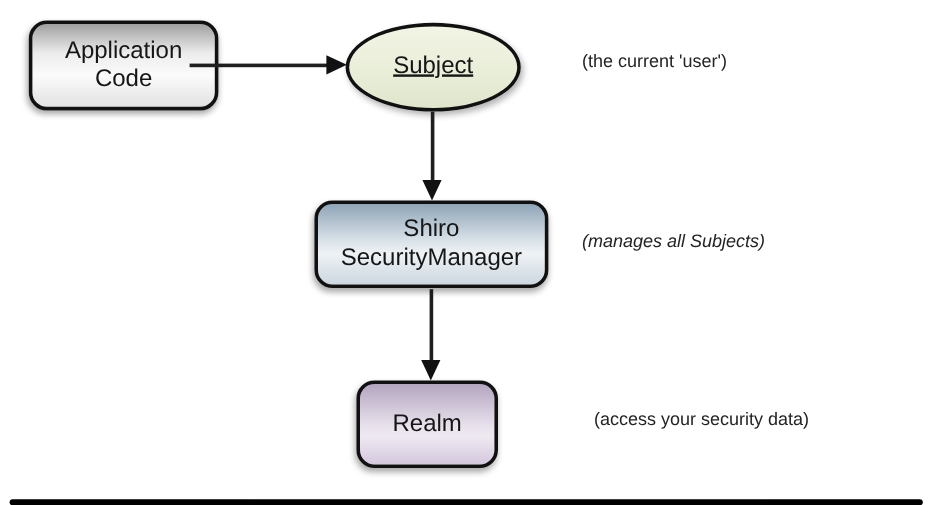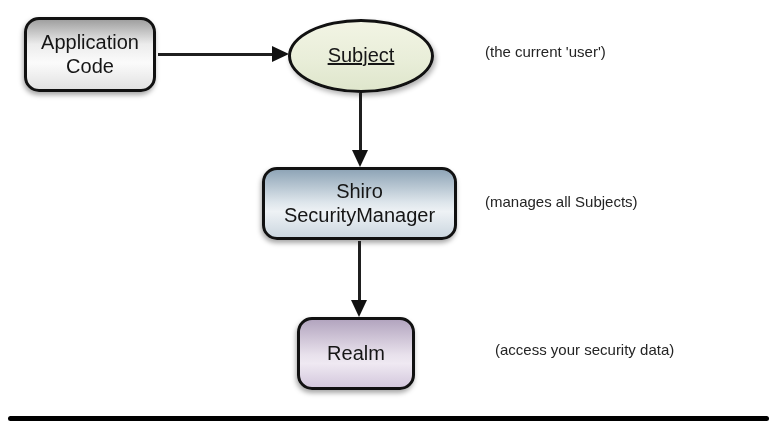"Application Code" .node-app { width: 132px -> 158px }
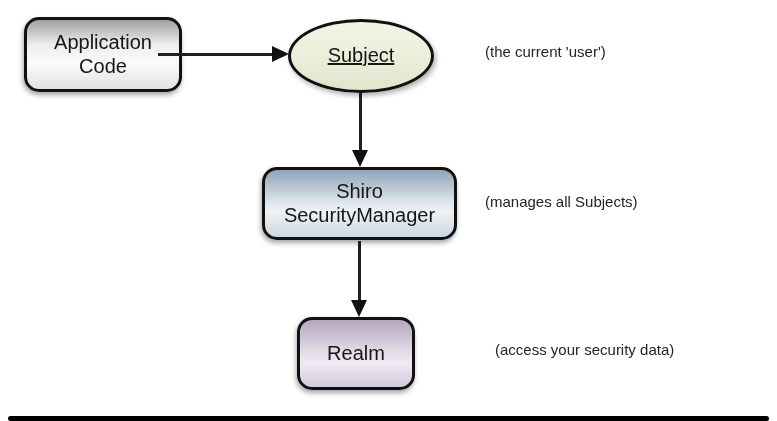"(manages all Subjects)" .annotation-sm { font-style: none -> italic }
